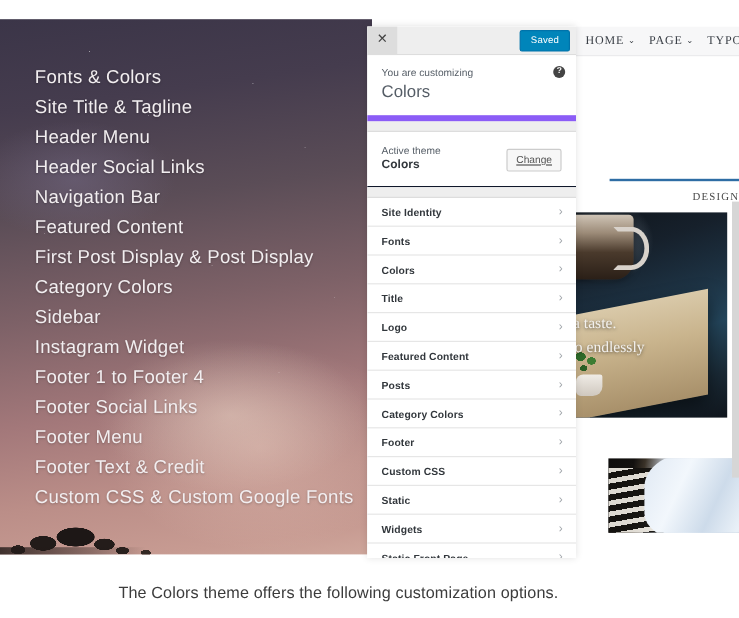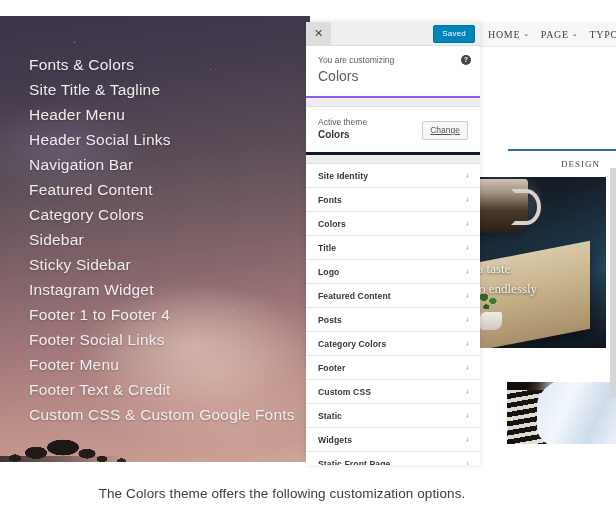"You are customizing" .cz-section { border-bottom: 2px solid #8b5cf6 -> 5px solid #8b5cf6 }
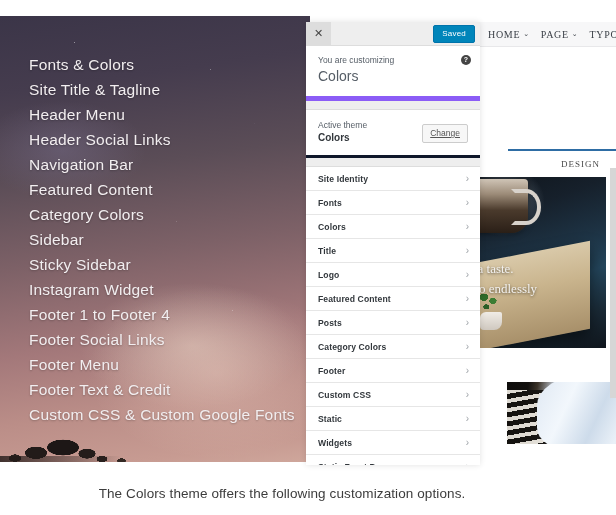"Active theme" .cz-theme { border-bottom: 3px solid #0f172a -> 1px solid #0f172a }
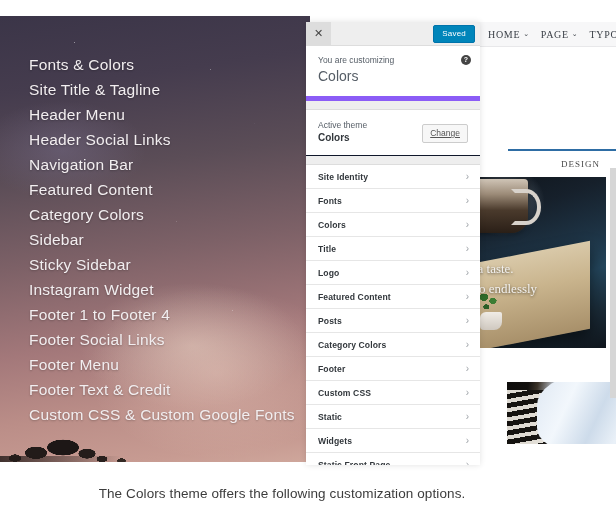"DESIGN" .pv-design { padding-right: 16px -> 0 }
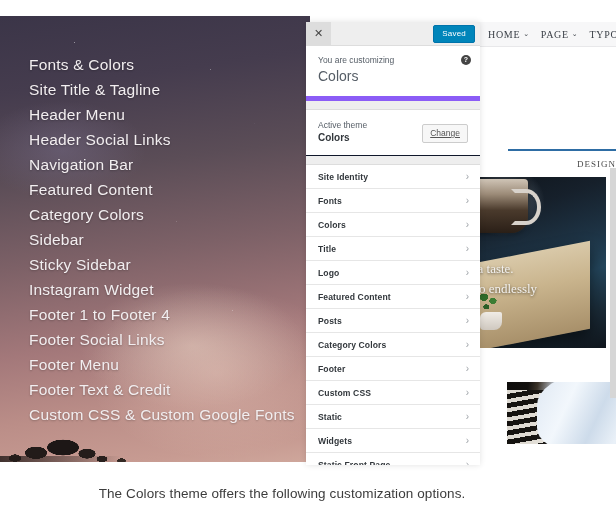"First Post Display & Post" div.hero-item { html: none -> <div>First Post Display &amp; Post Display</div> }
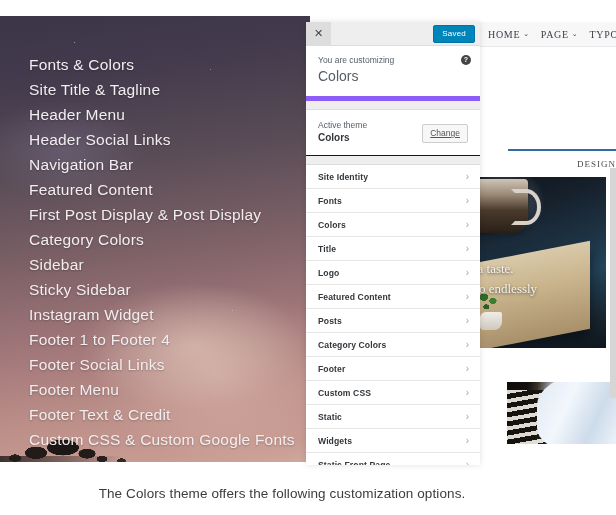"Sticky Sidebar" div.hero-item { html: <div>Sticky Sidebar</div> -> none }
